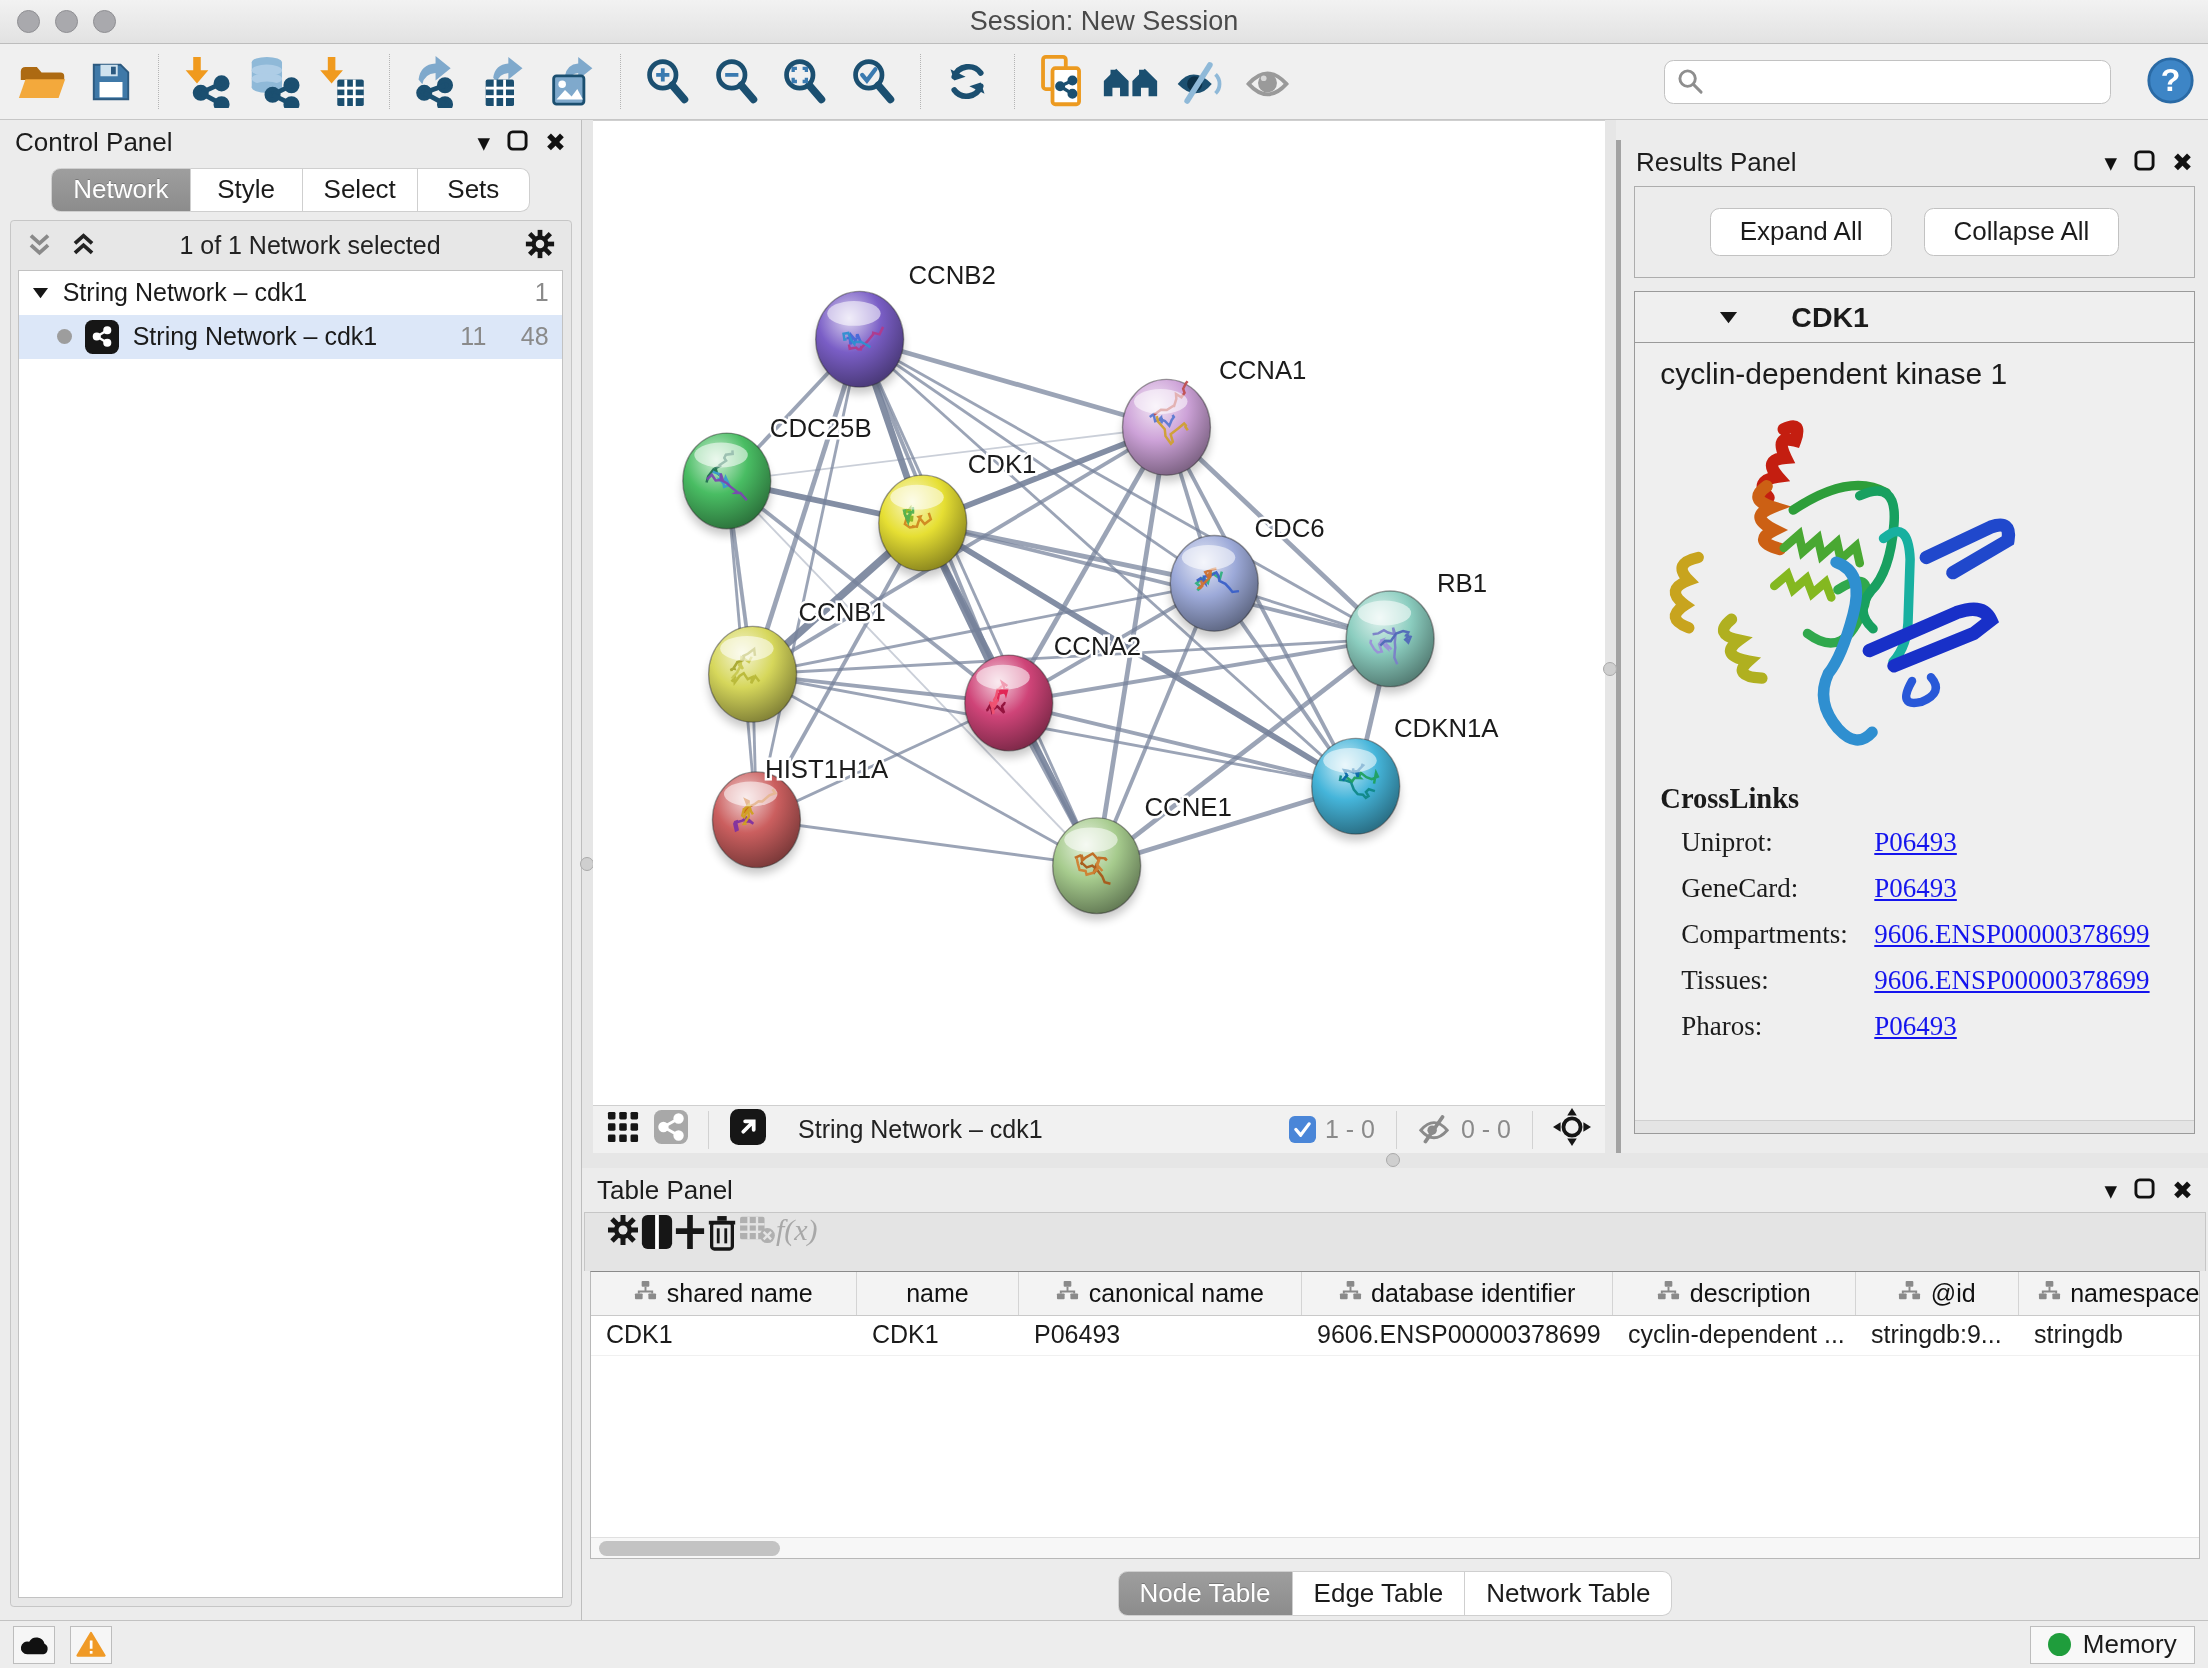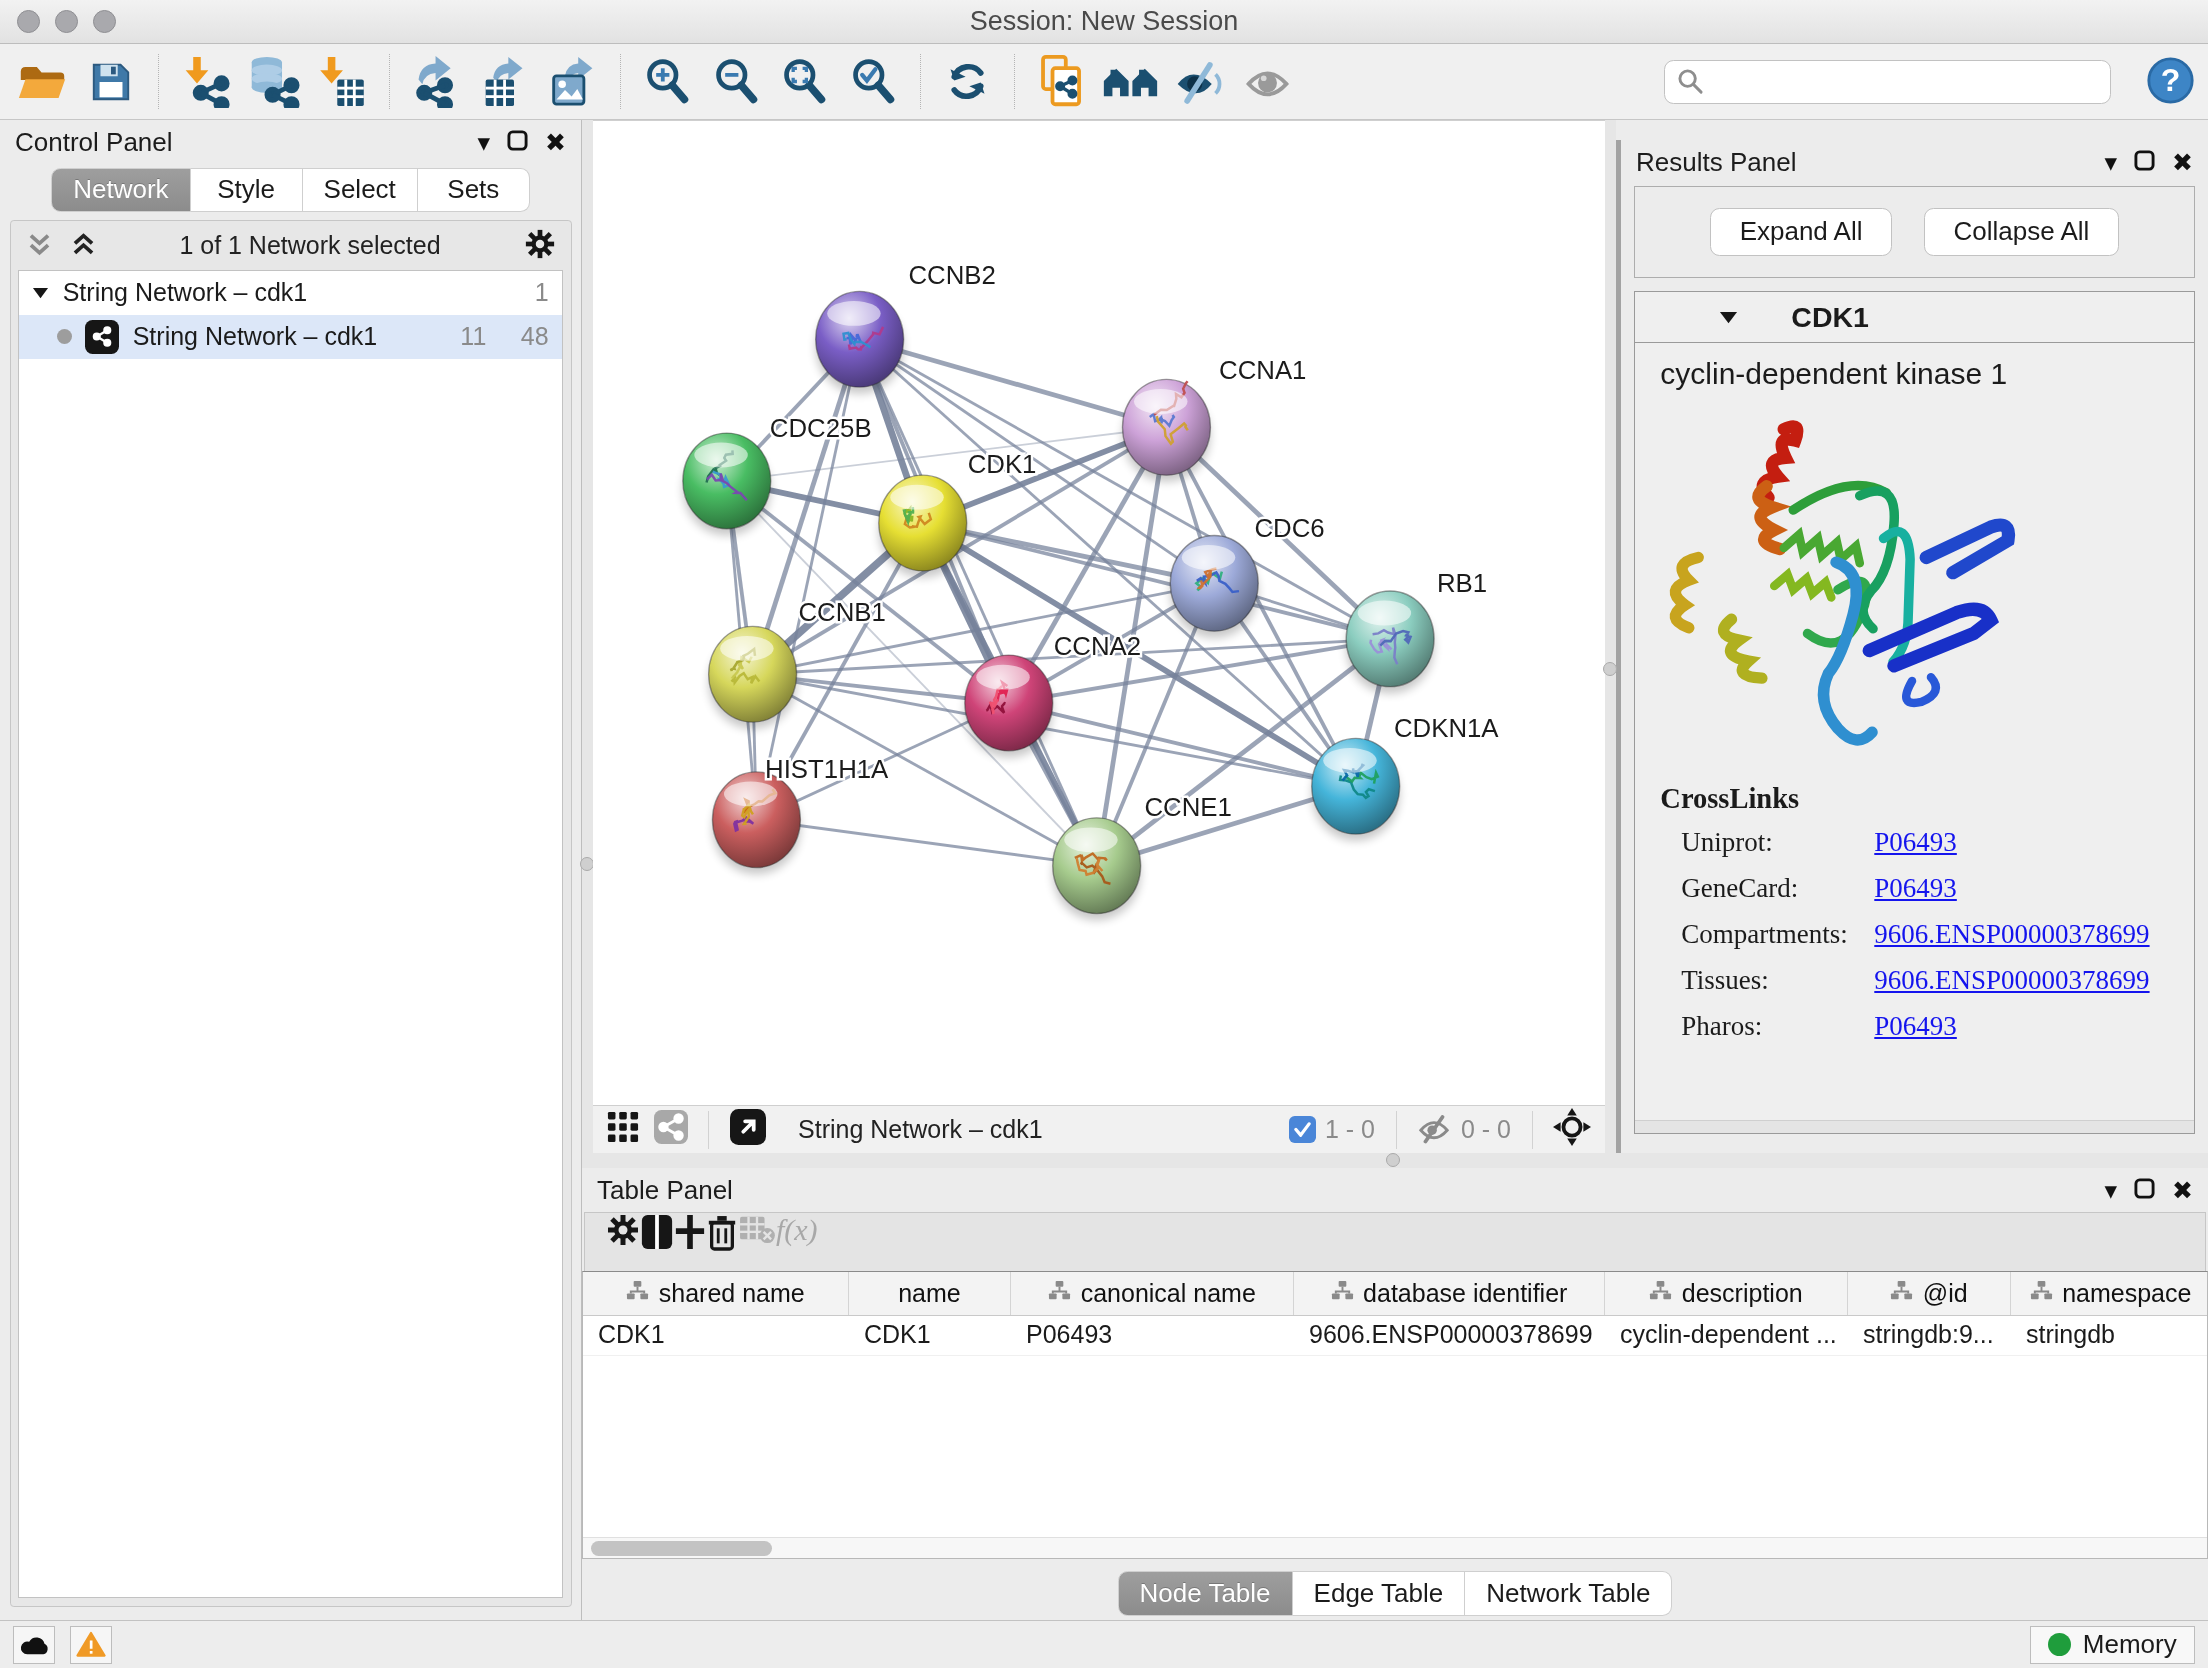"shared name" .grid-table { margin: 0 0 -> 0 8px }
